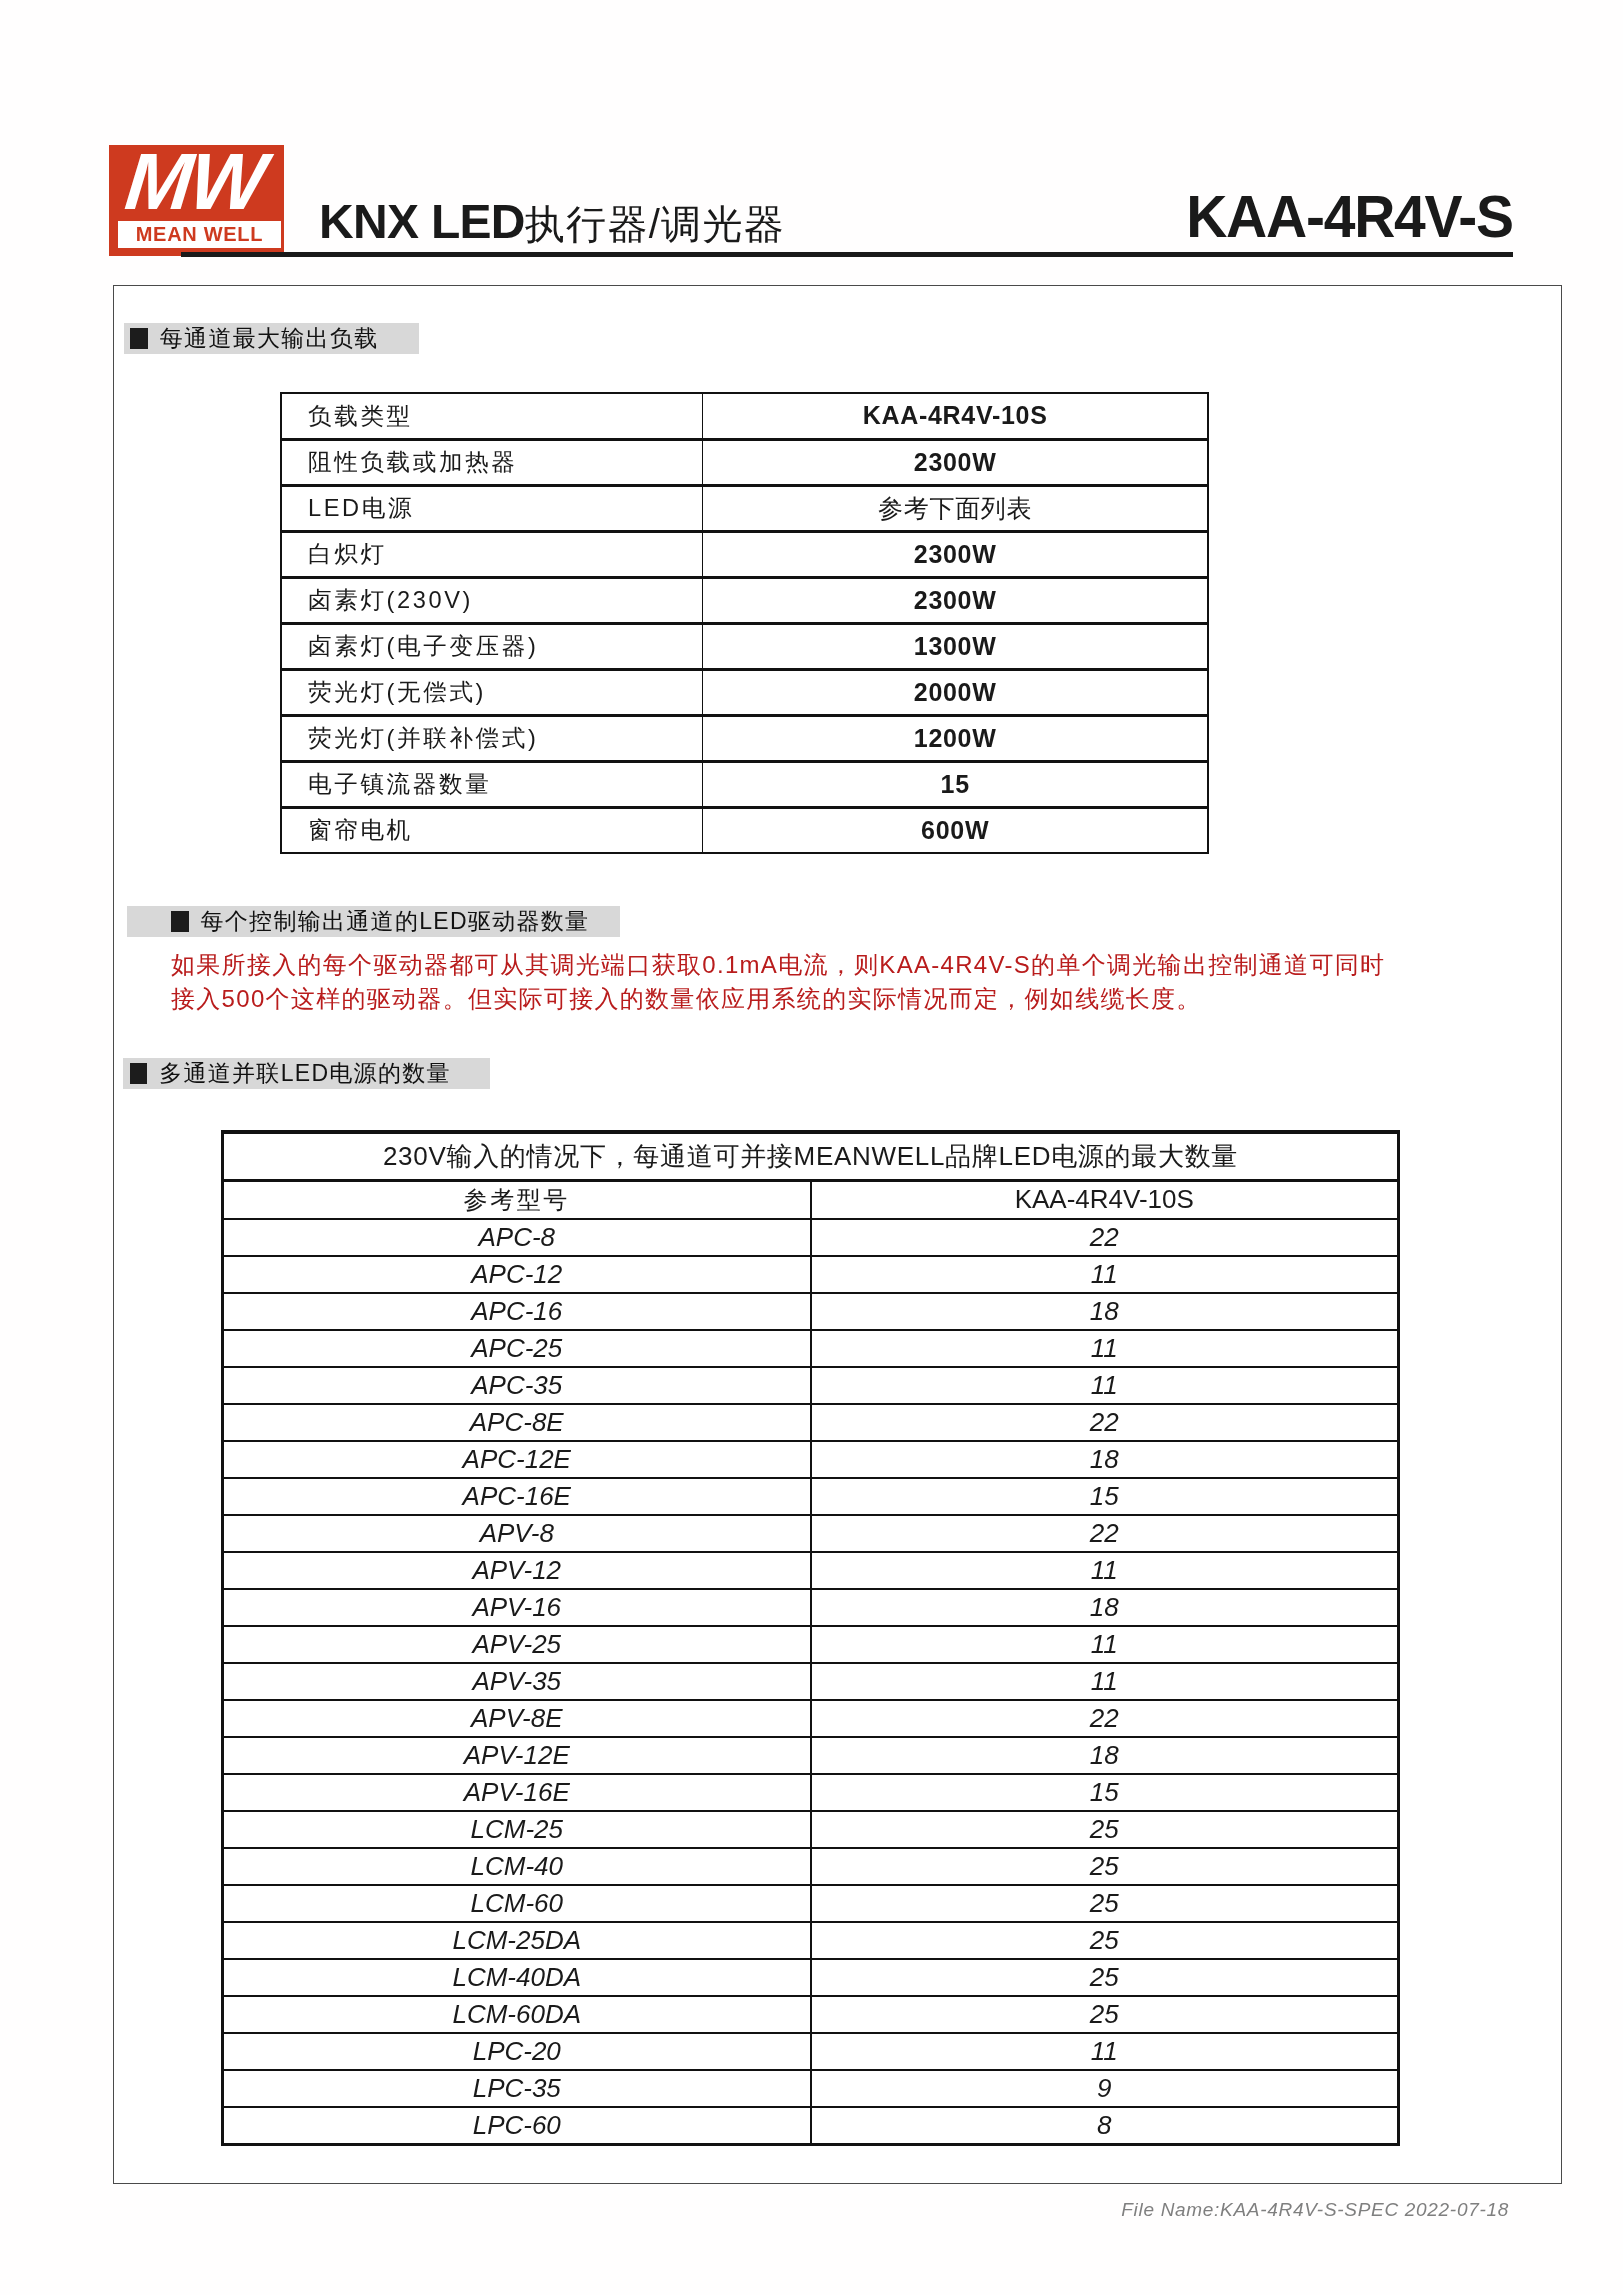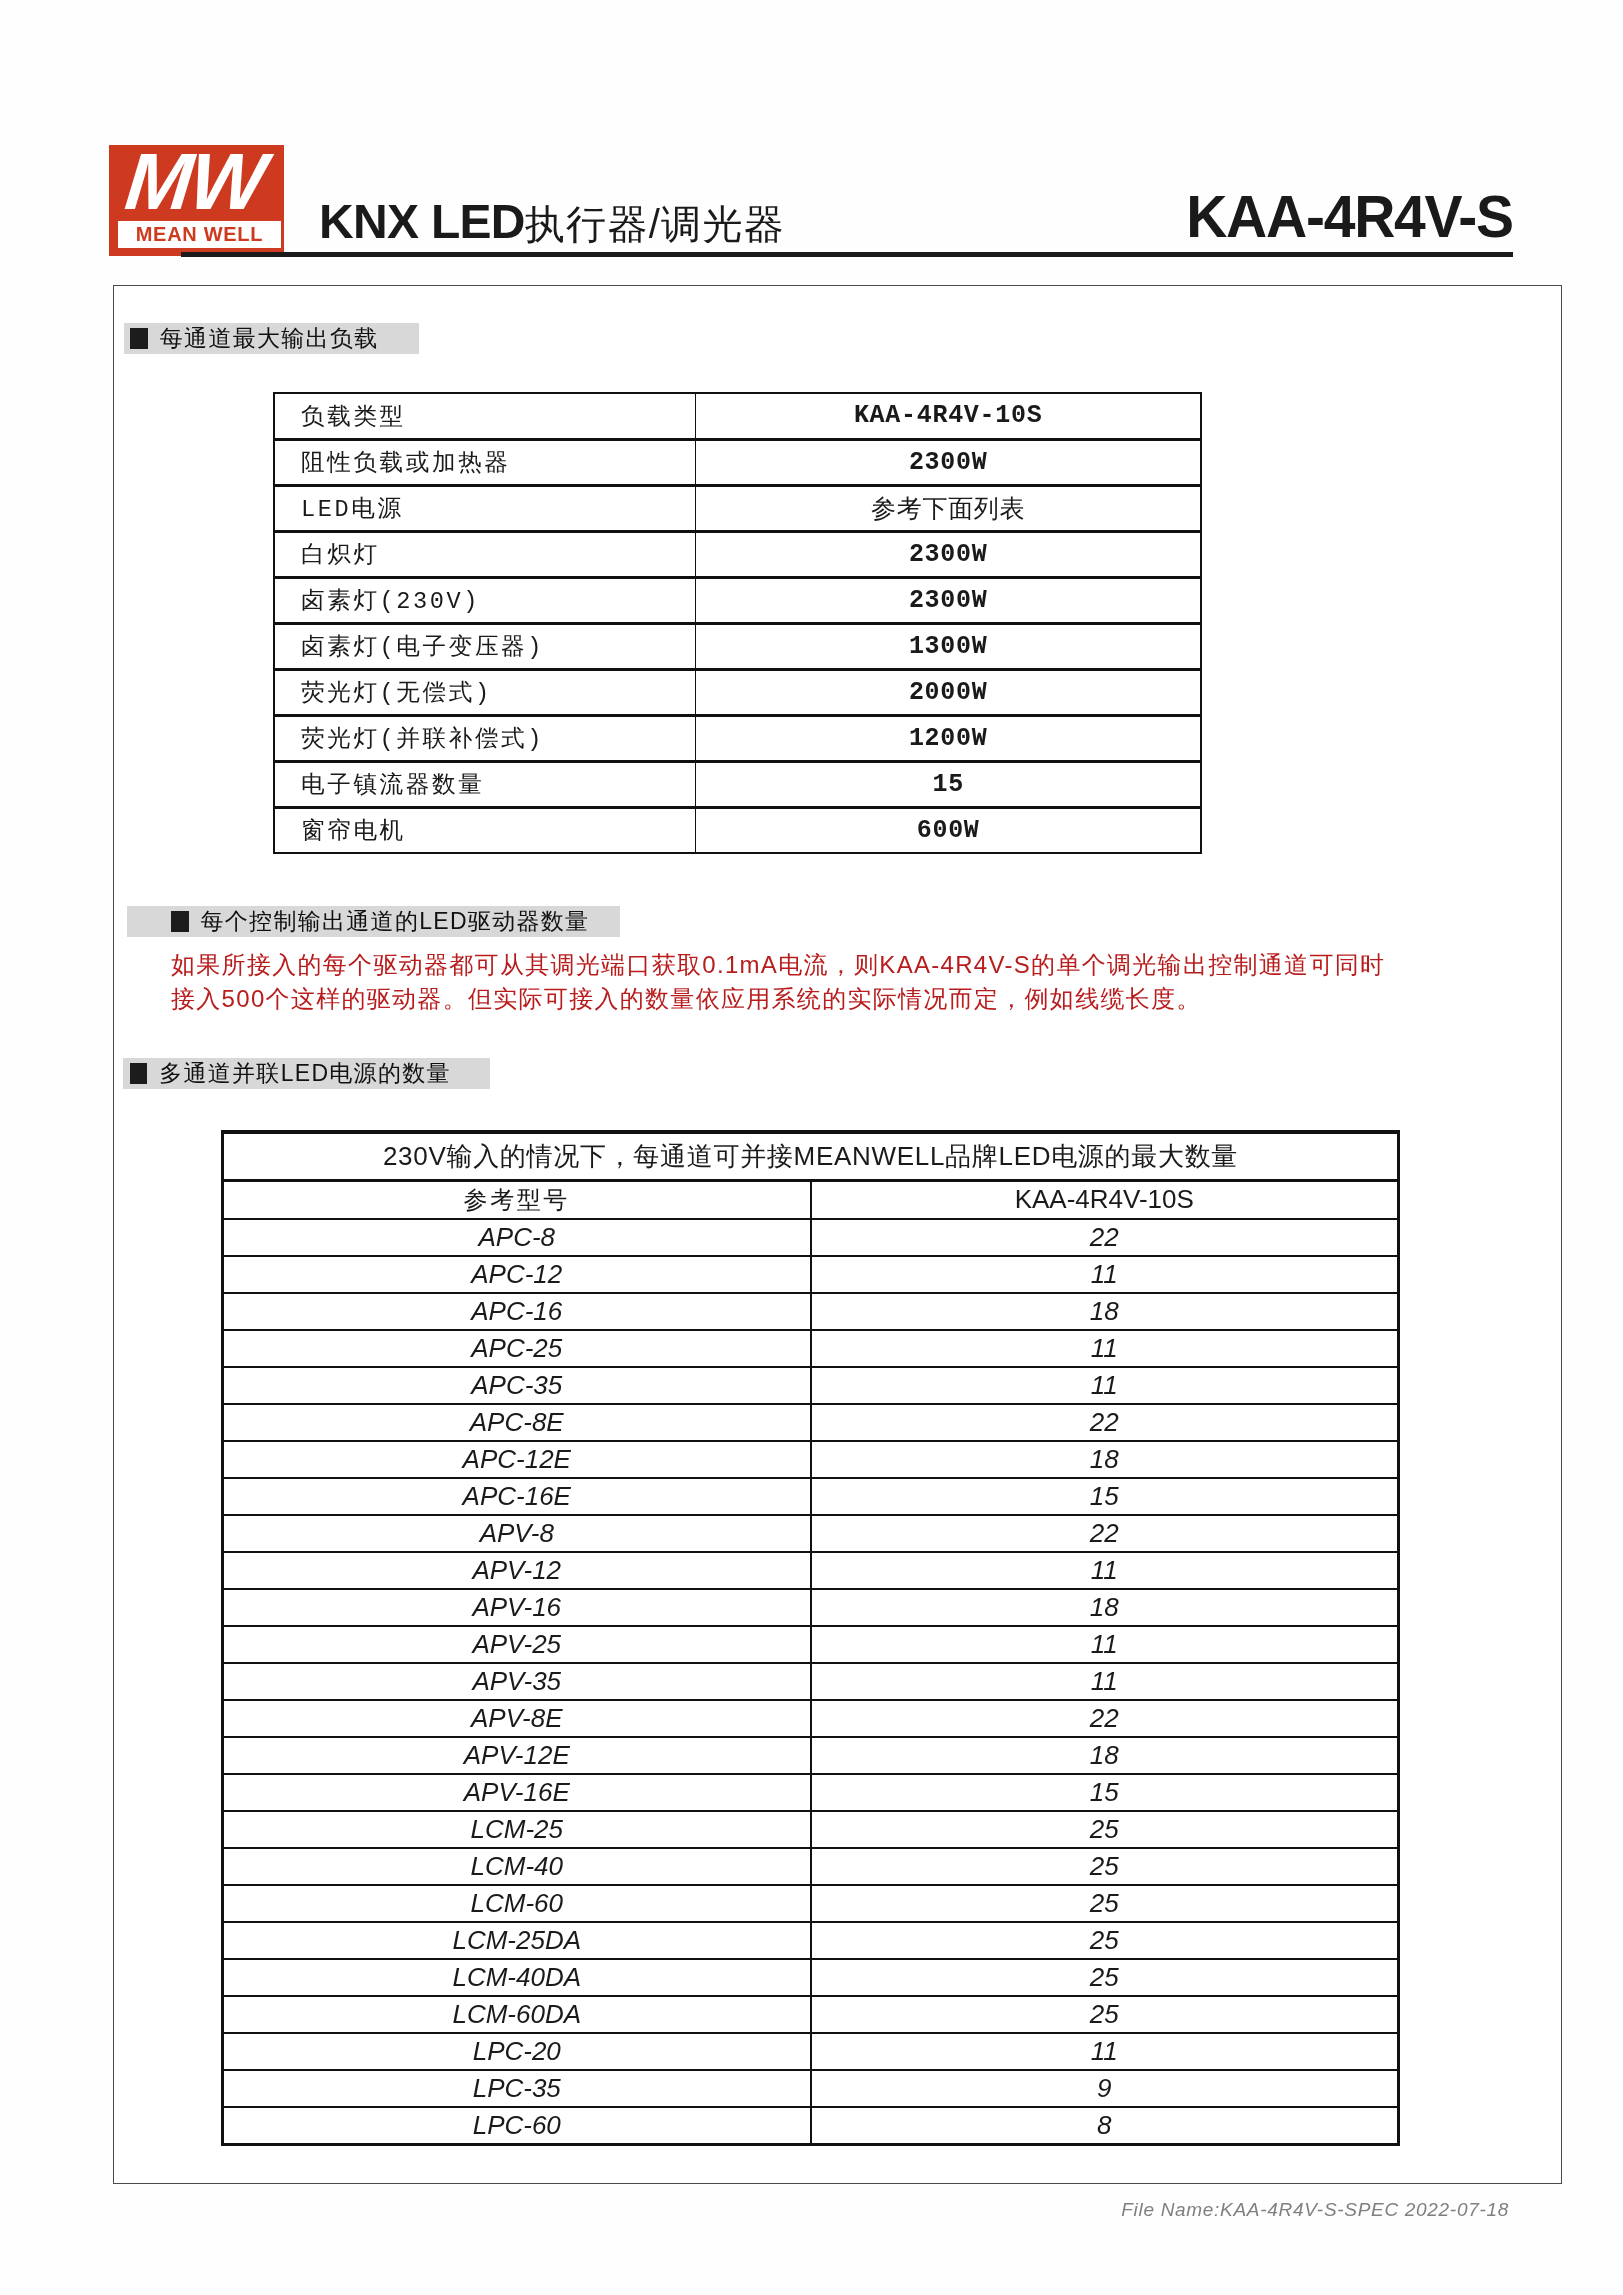"负载类型" .table1 { font-family: Liberation Mono, monospace -> none; left: 159px -> 166px }
